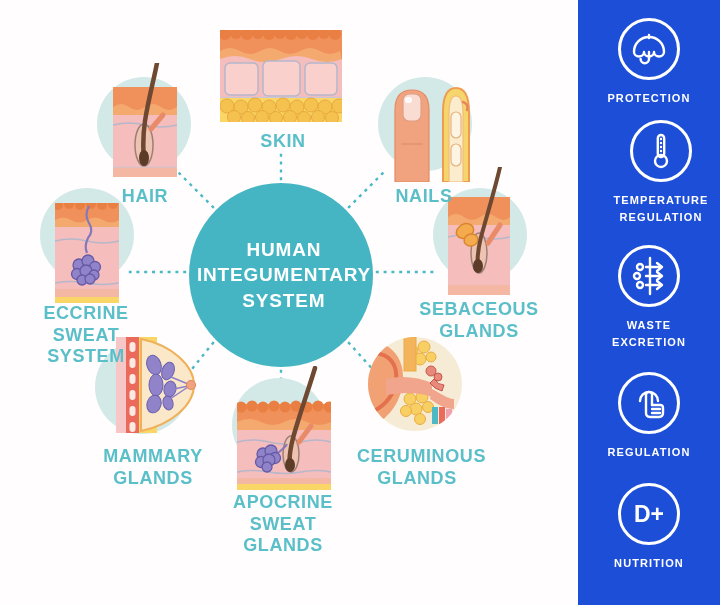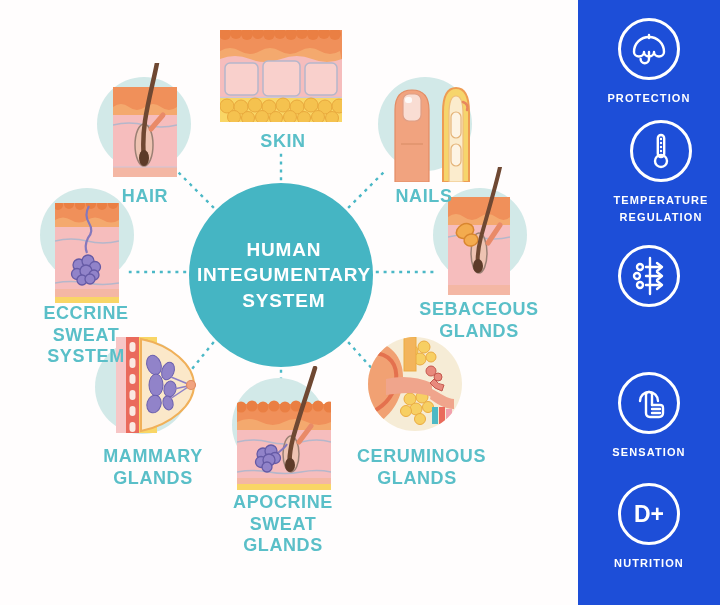"WASTE EXCRETION" div.fn-label { html: none -> <div>WASTE EXCRETION</div> }
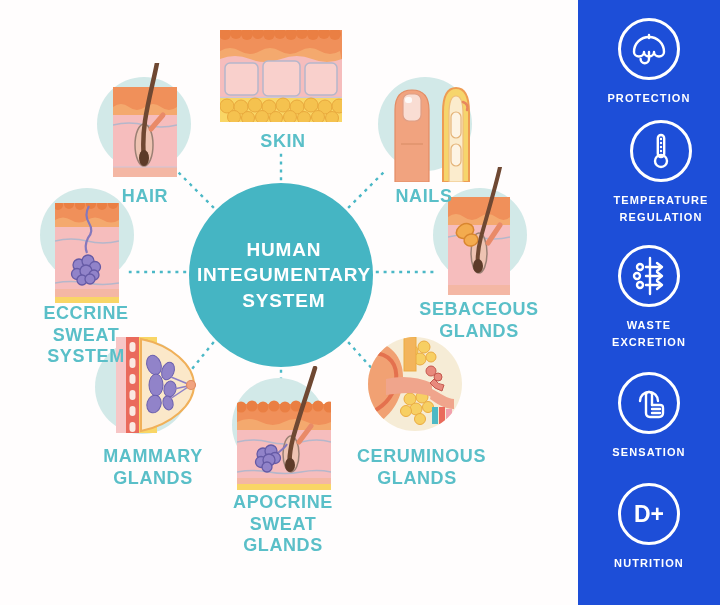"SENSATION" div.fn-label { text: SENSATION -> REGULATION }
